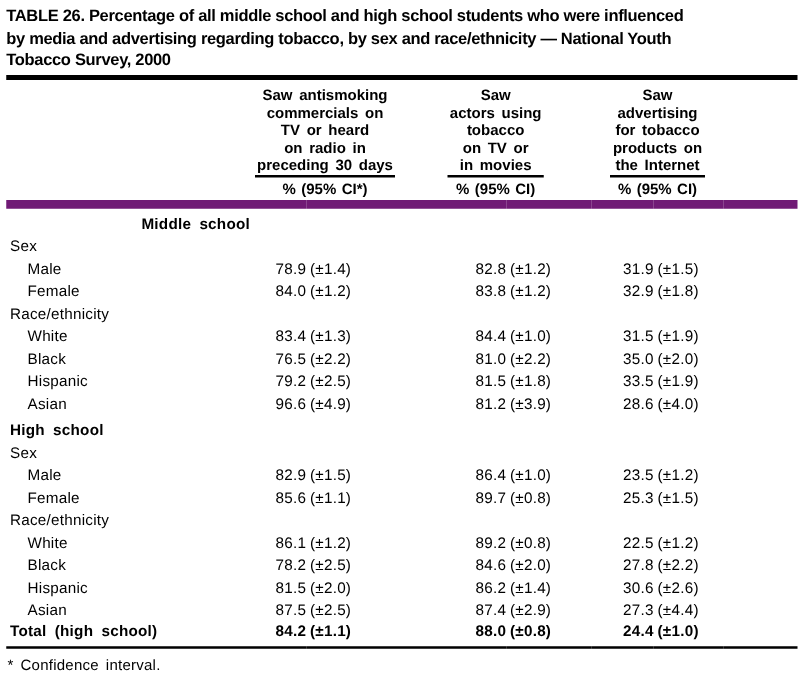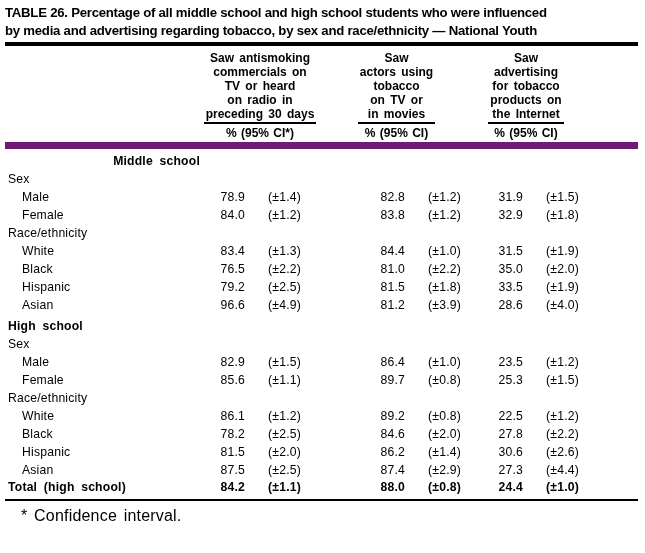"Tobacco Survey, 2000" div { html: none -> <div>Tobacco Survey, 2000</div> }
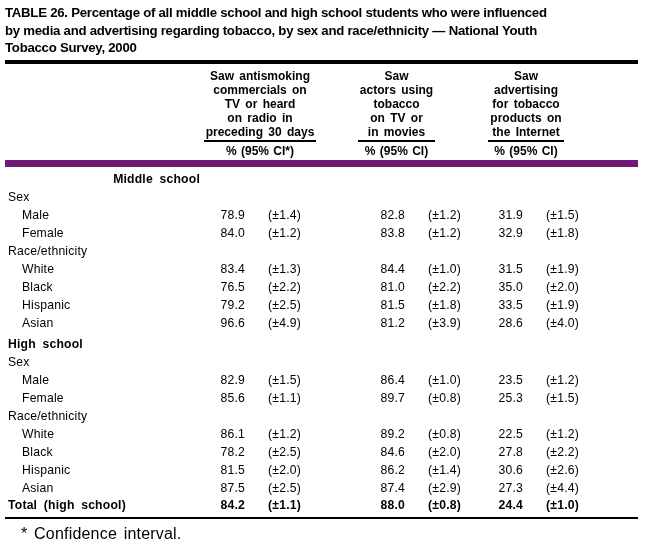"(±1.4)" td.ci { padding-left: 23px -> 3px }
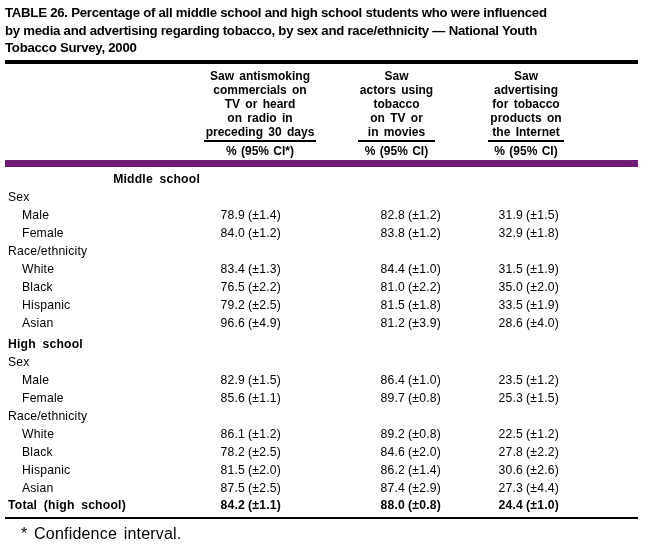"* Confidence interval." .footnote { font-size: 16px -> 12px; margin-left: 15px -> none }
